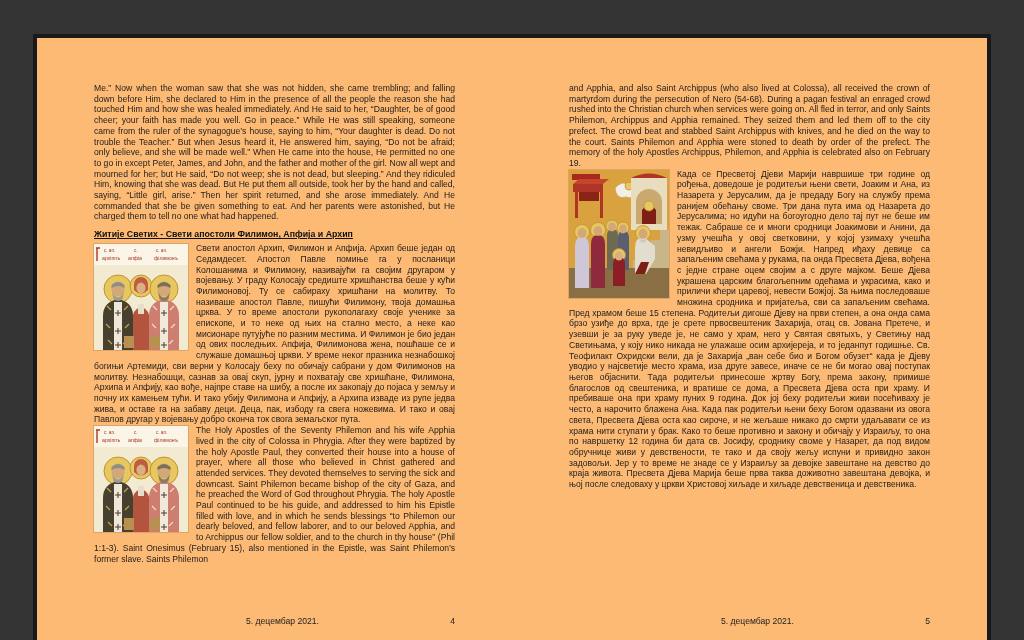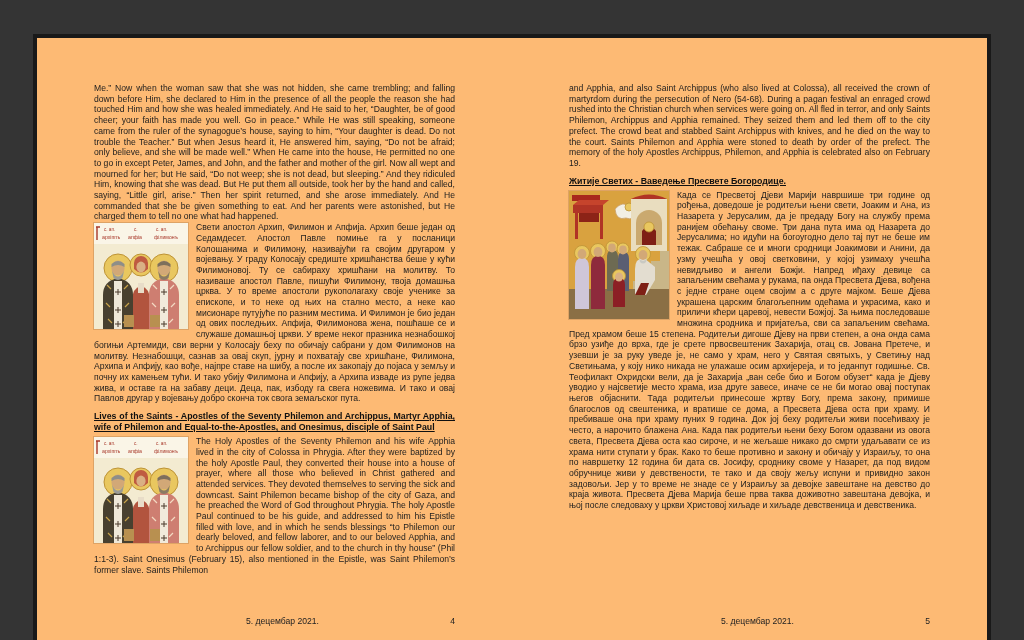"Житије Светих - Ваведење Пресвете" h3.heading { html: <h3>Житије Светих - Ваведење Пресвете Богородице.</h3> -> none }
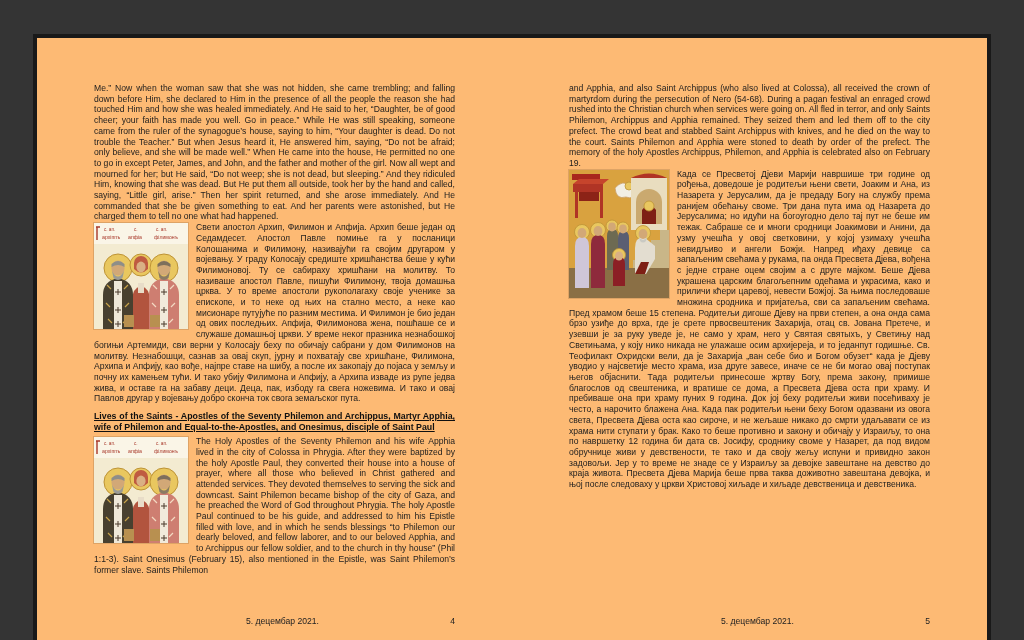"Житије Светих - Свети апостоли" h3.heading { html: none -> <h3>Житије Светих - Свети апостоли Филимон, Апфија и Архип</h3> }
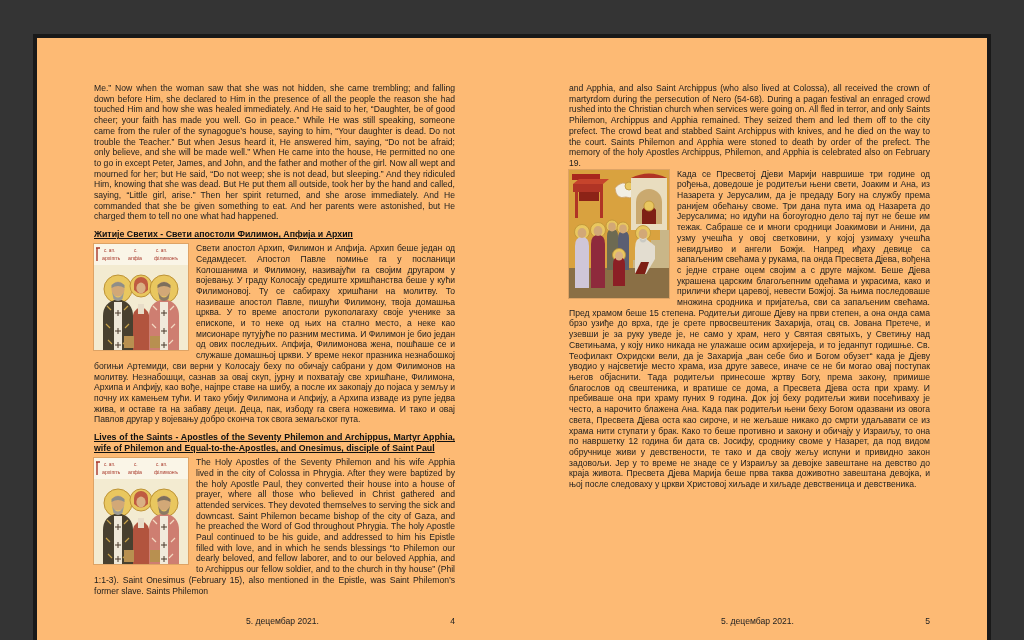"Lives of the Saints -" h3.heading { html: <h3>Lives of the Saints - Apostles of the Seventy Philemon and Archippus, Martyr Apphia, wife of Philemon and Equal-to-the-Apostles, and Onesimus, disciple of Saint Paul</h3> -> none }
